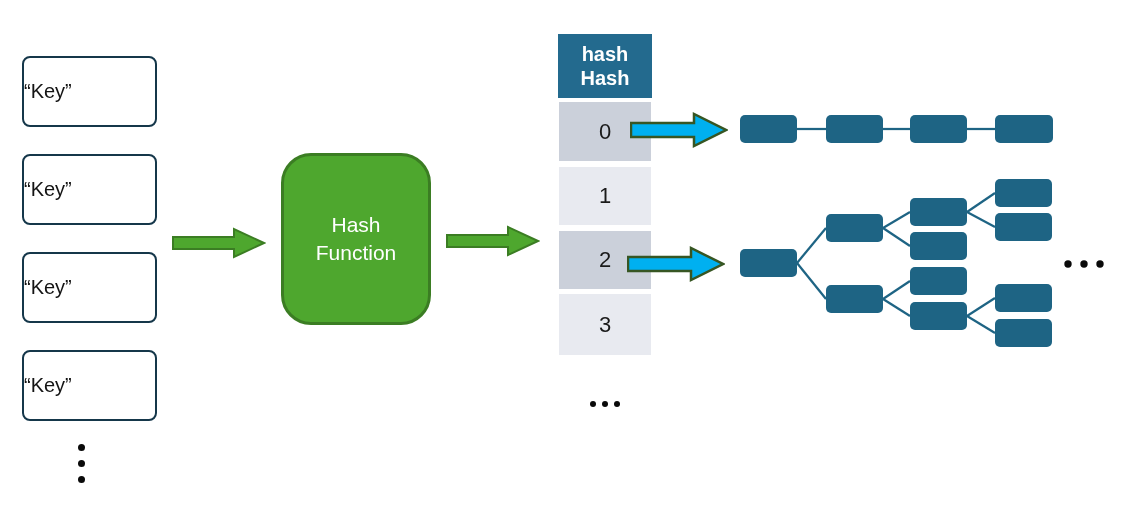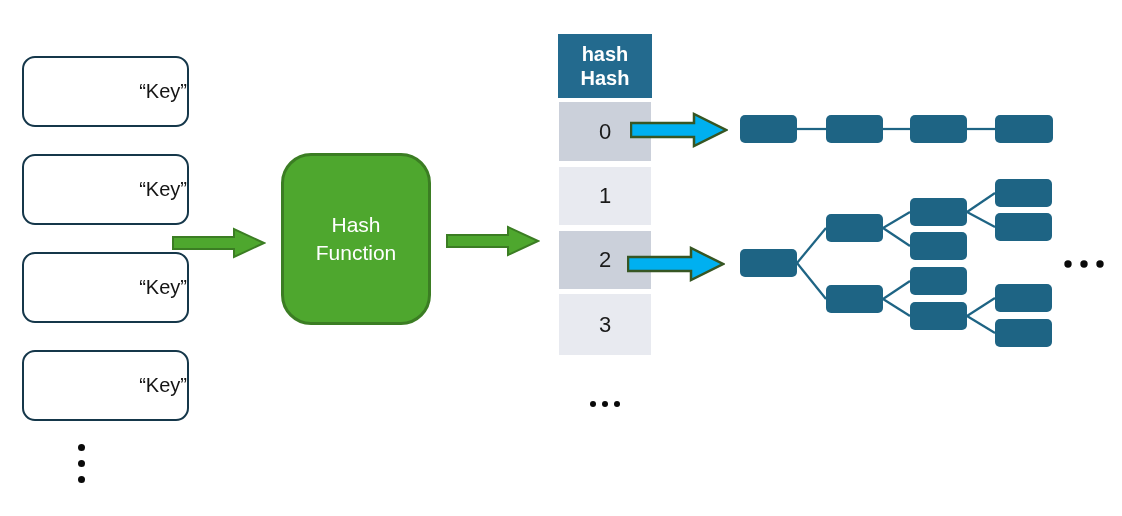"“Key”" .key-box { border-radius: 13px -> 8px; justify-content: flex-end -> flex-start; padding-left: 32px -> none }
